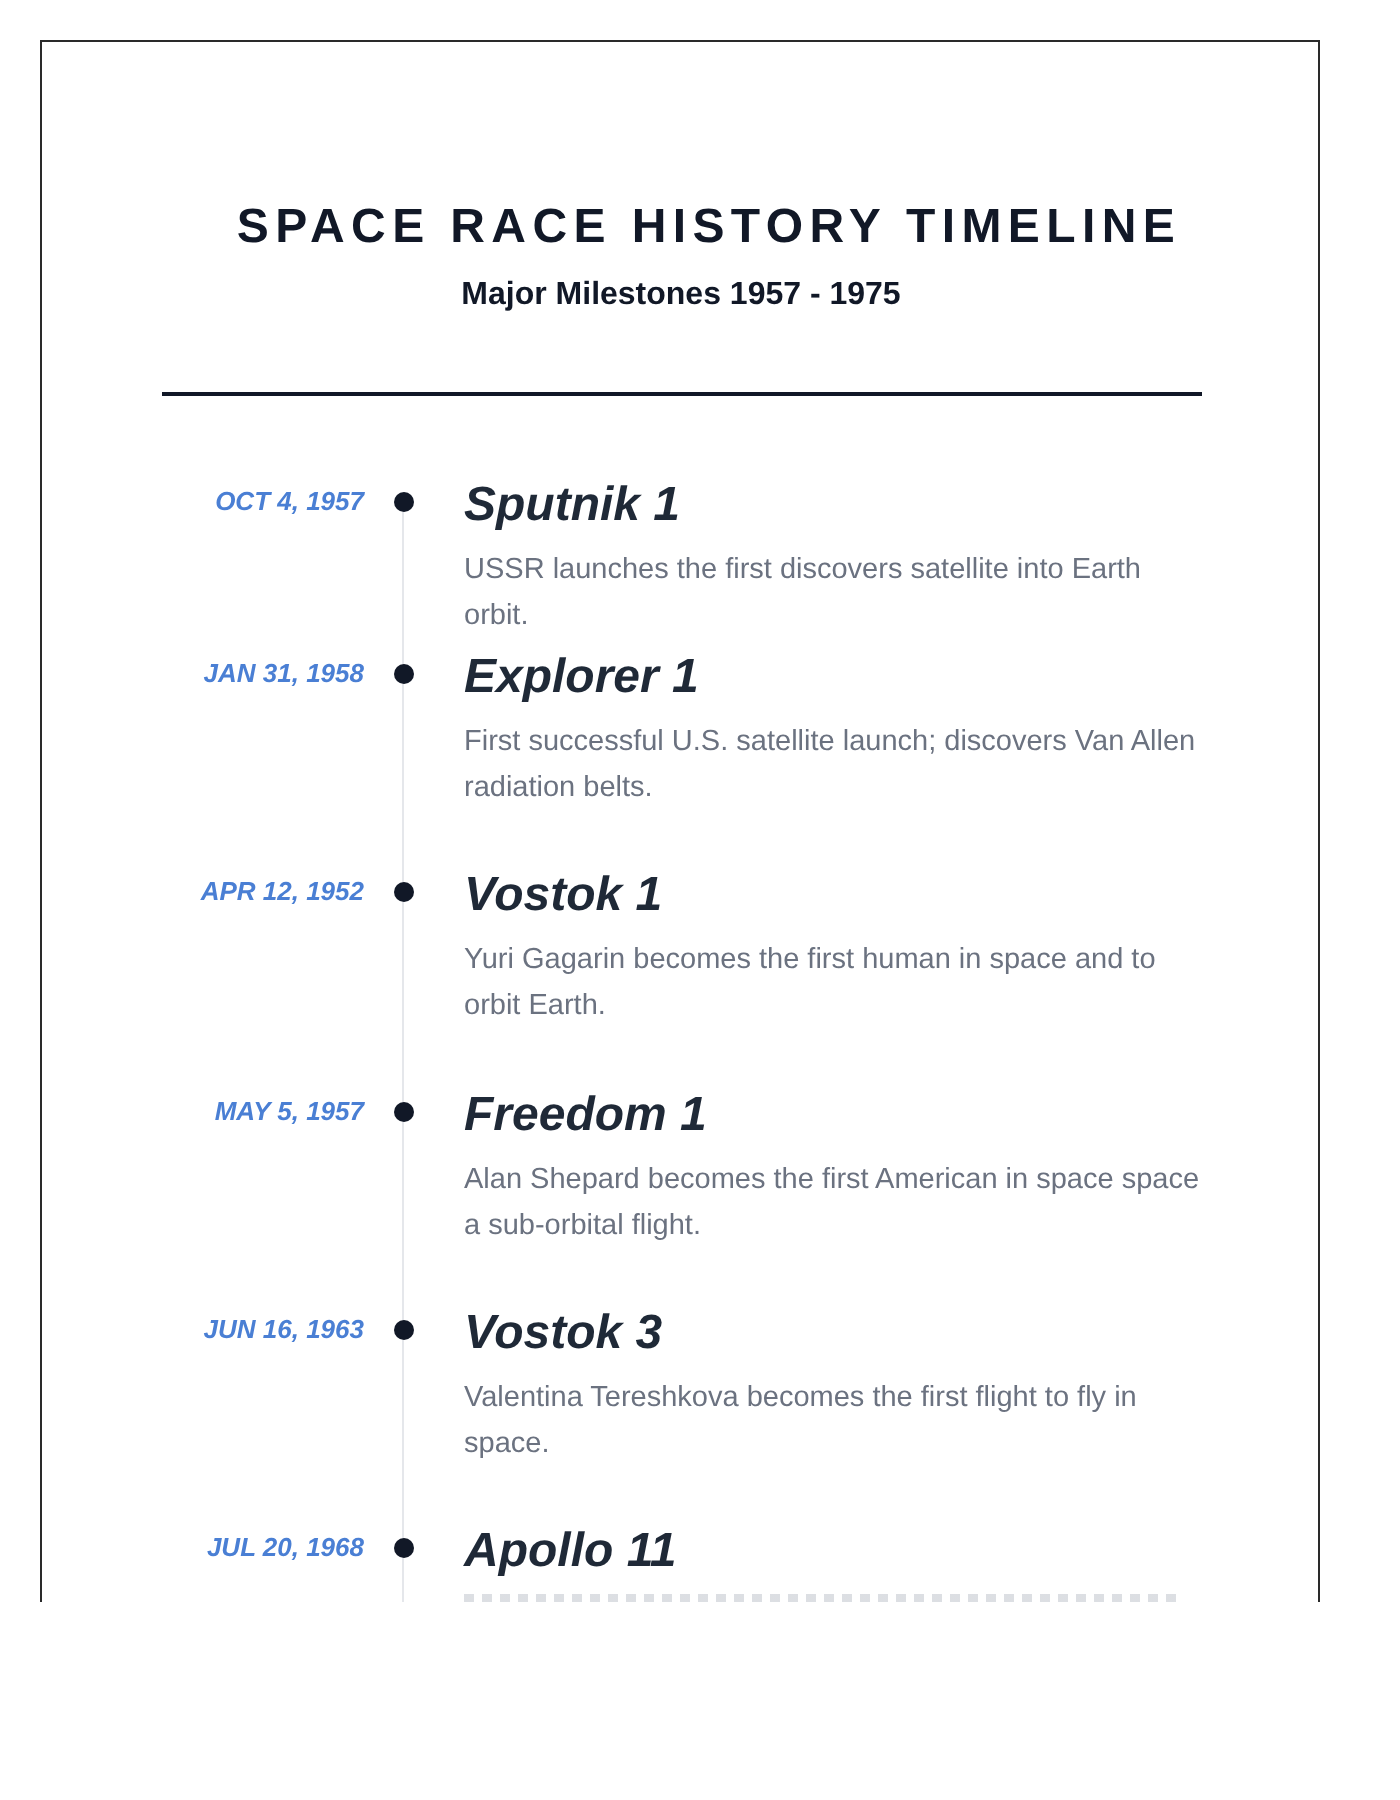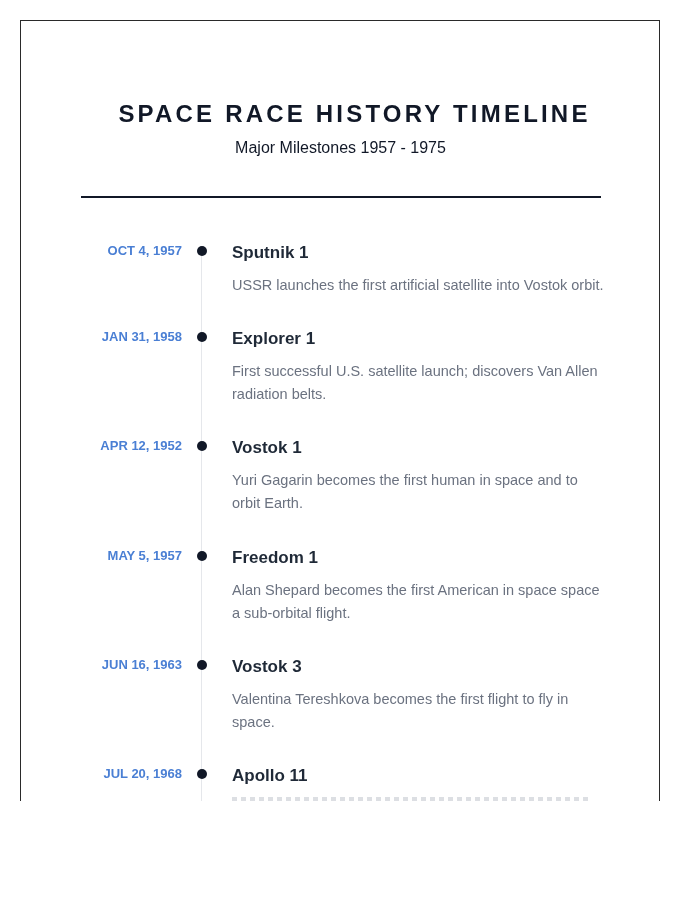"Major Milestones 1957 - 1975" .subtitle { font-weight: none -> bold }
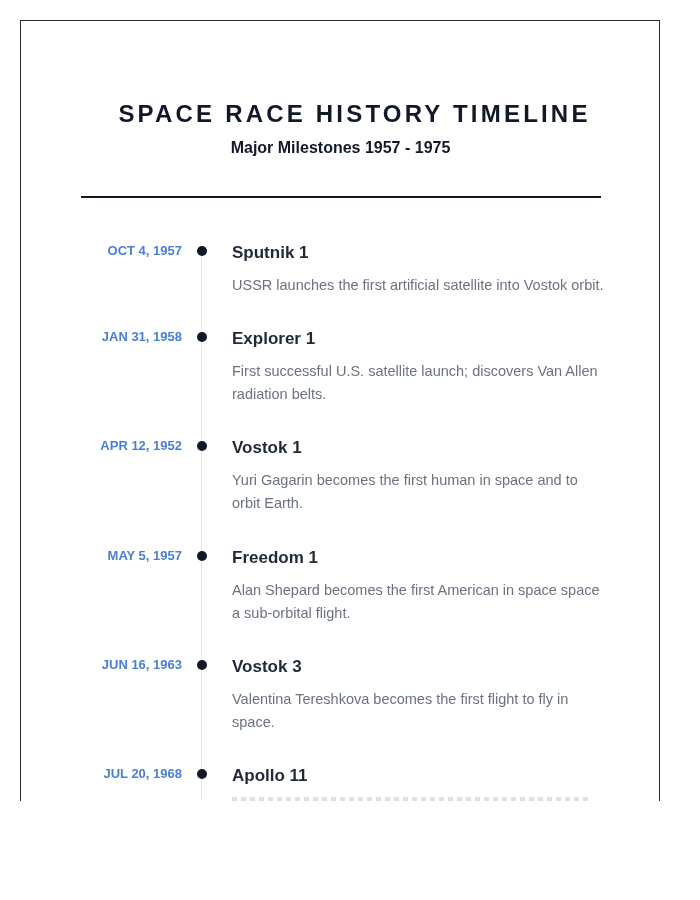"OCT 4, 1957" .event-date { font-style: none -> italic }
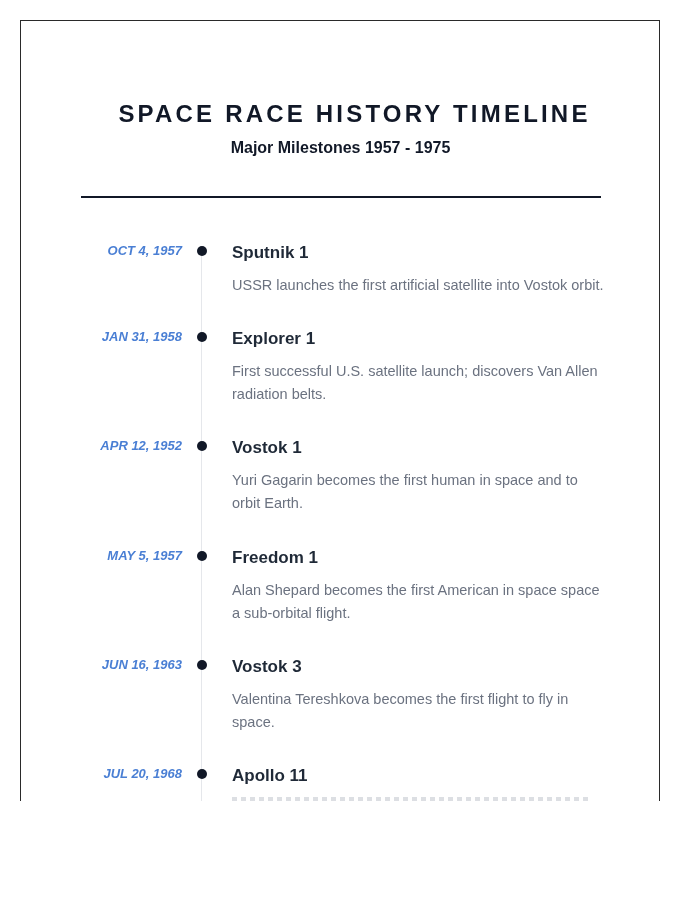"Sputnik 1" .event-title { font-size: 17px -> 24px; font-style: none -> italic }
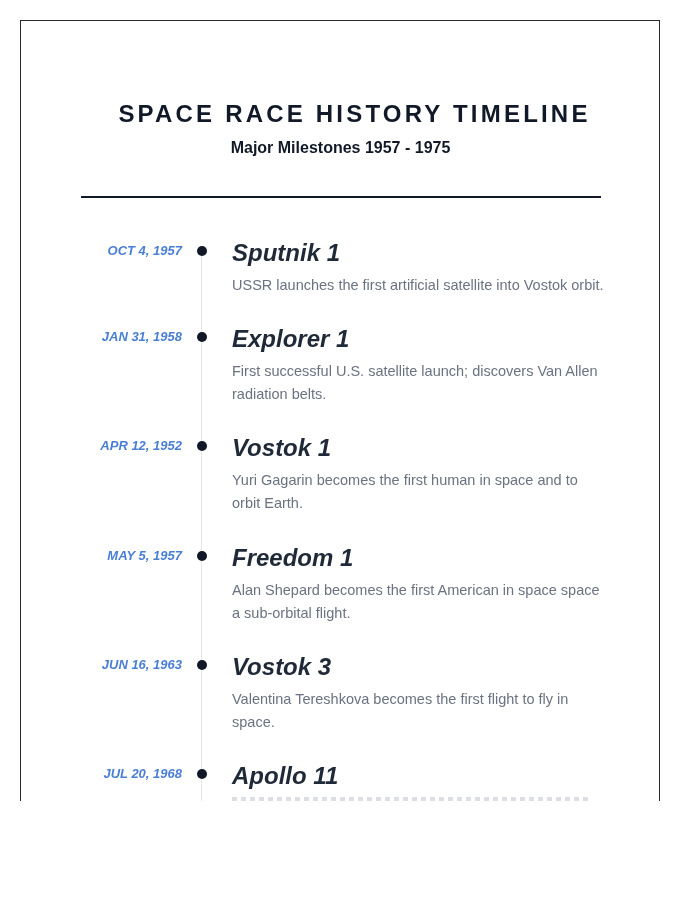"USSR launches the first artificial" div.event-desc { text: artificial satellite into Vostok -> discovers satellite into Earth }
